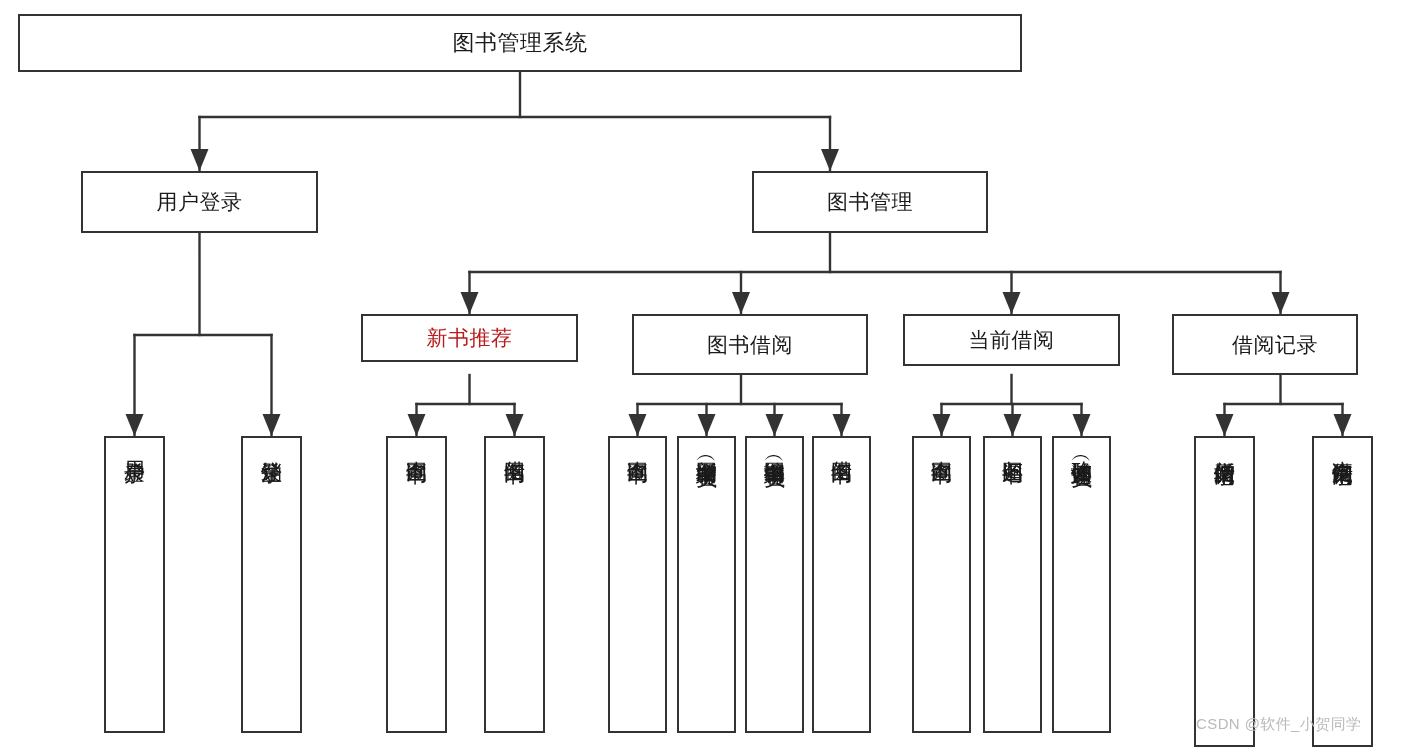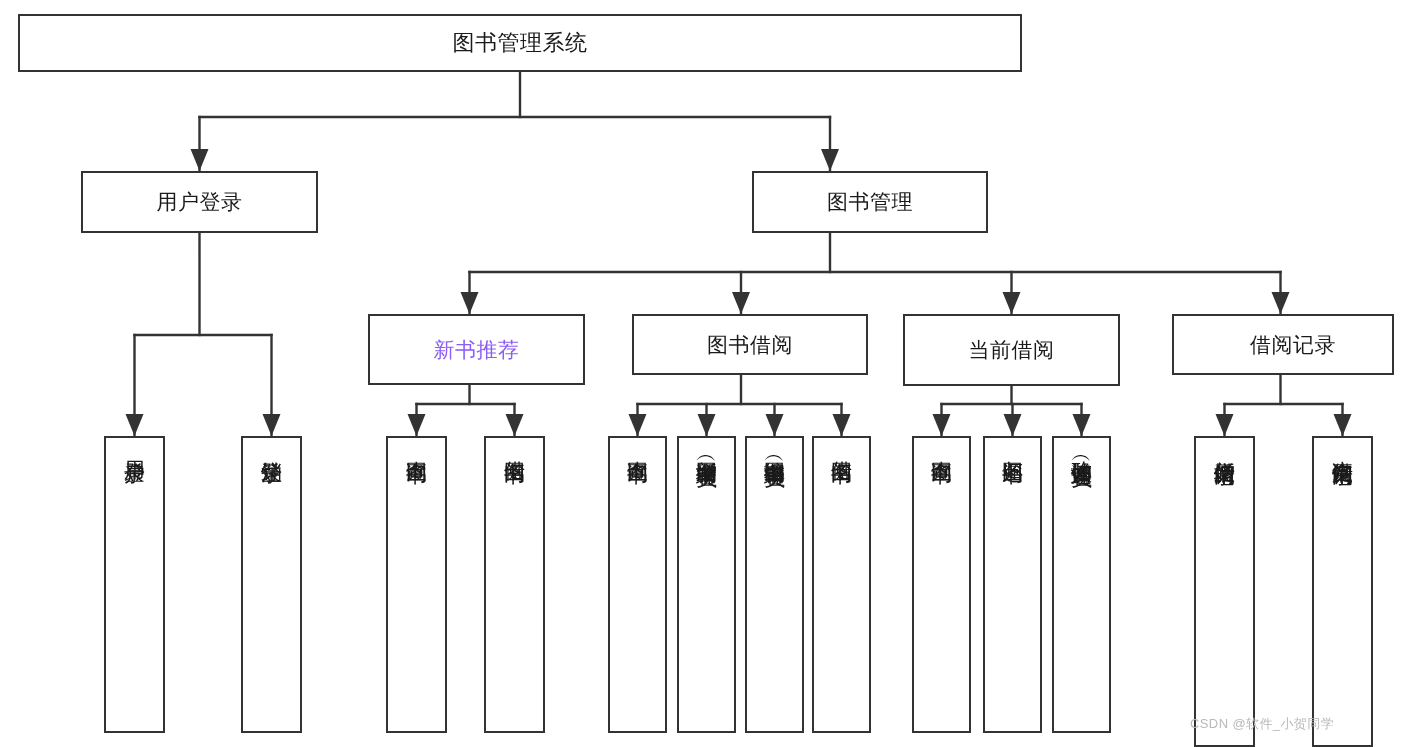"新书推荐" div.node { color: #8b5cf6 -> #b91c1c; height: 71px -> 48px; margin-left: 7px -> none }
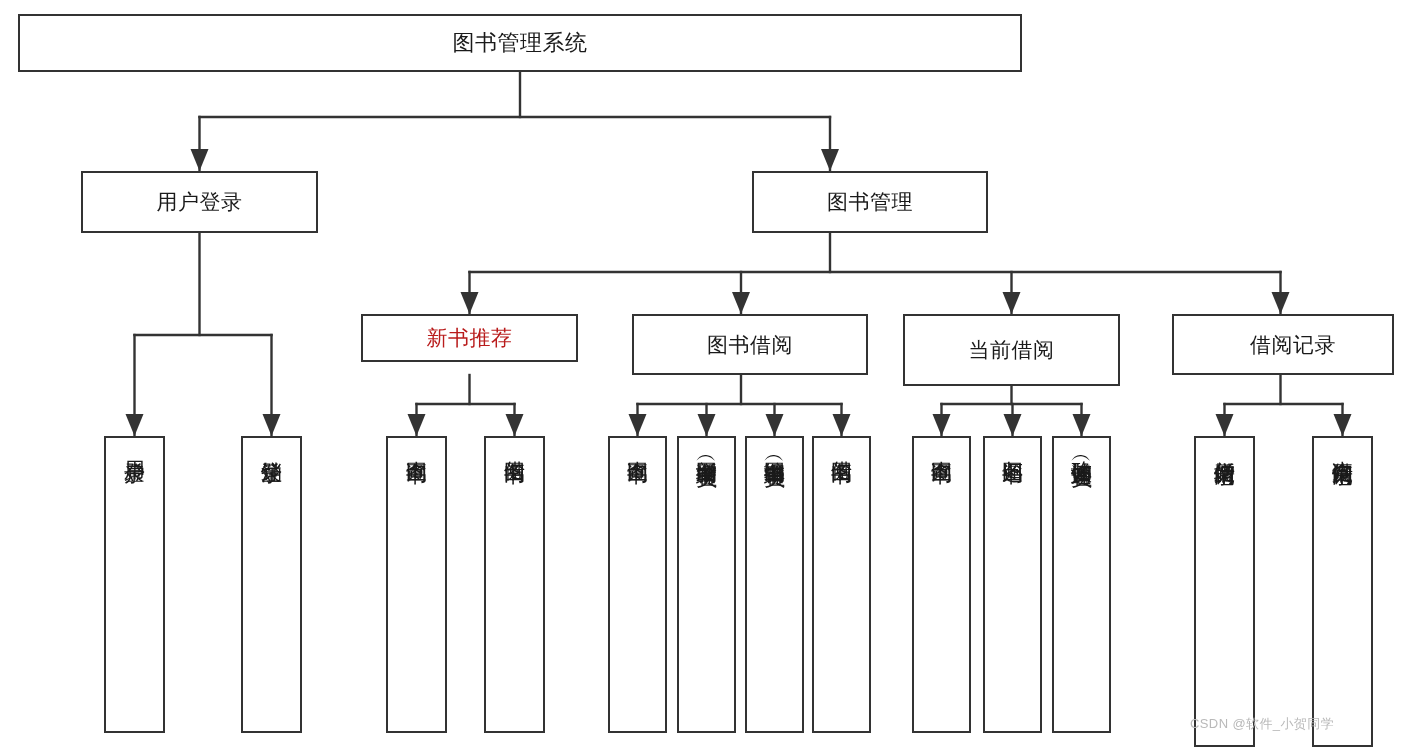"当前借阅" div.node { height: 72px -> 52px }
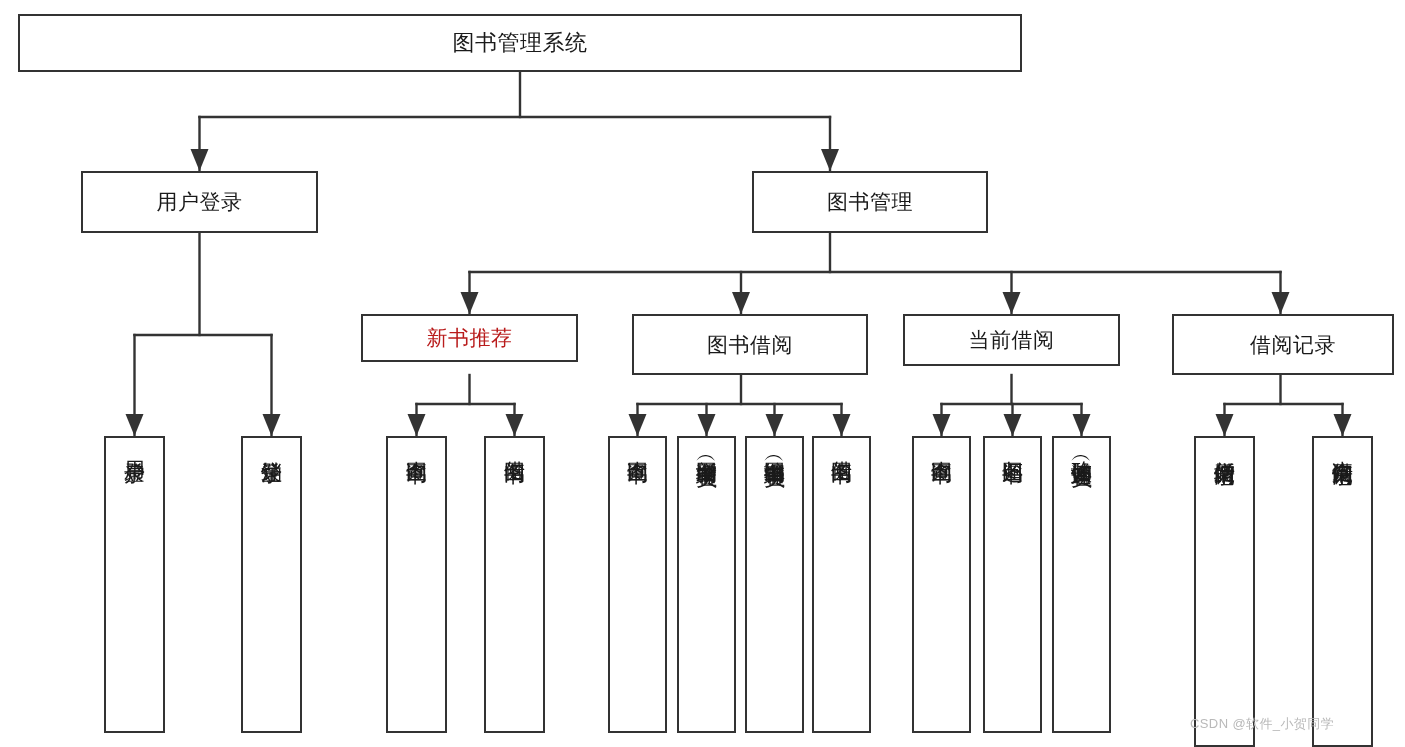"借阅记录" div.node { width: 222px -> 186px }
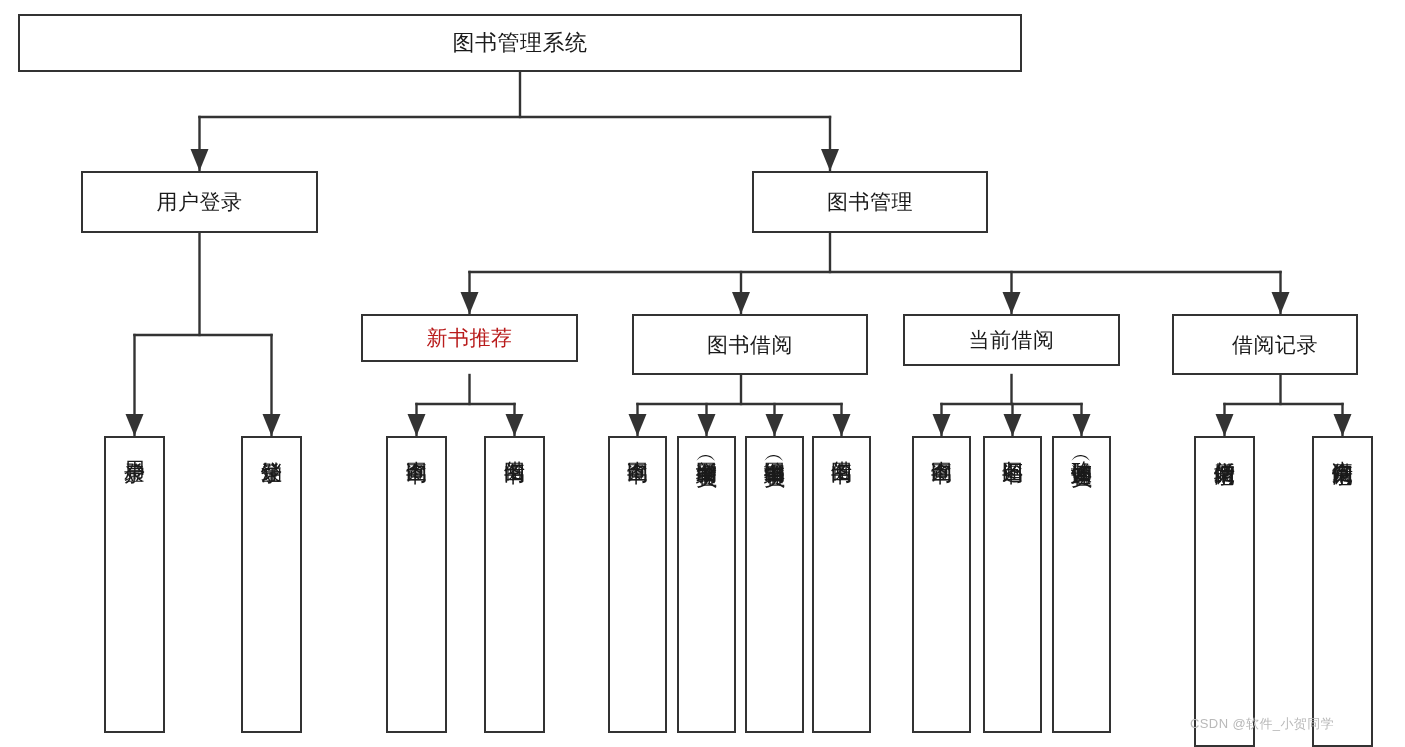"CSDN @软件_小贺同学" .watermark { font-size: 13px -> 15px; margin-left: none -> 6px }
